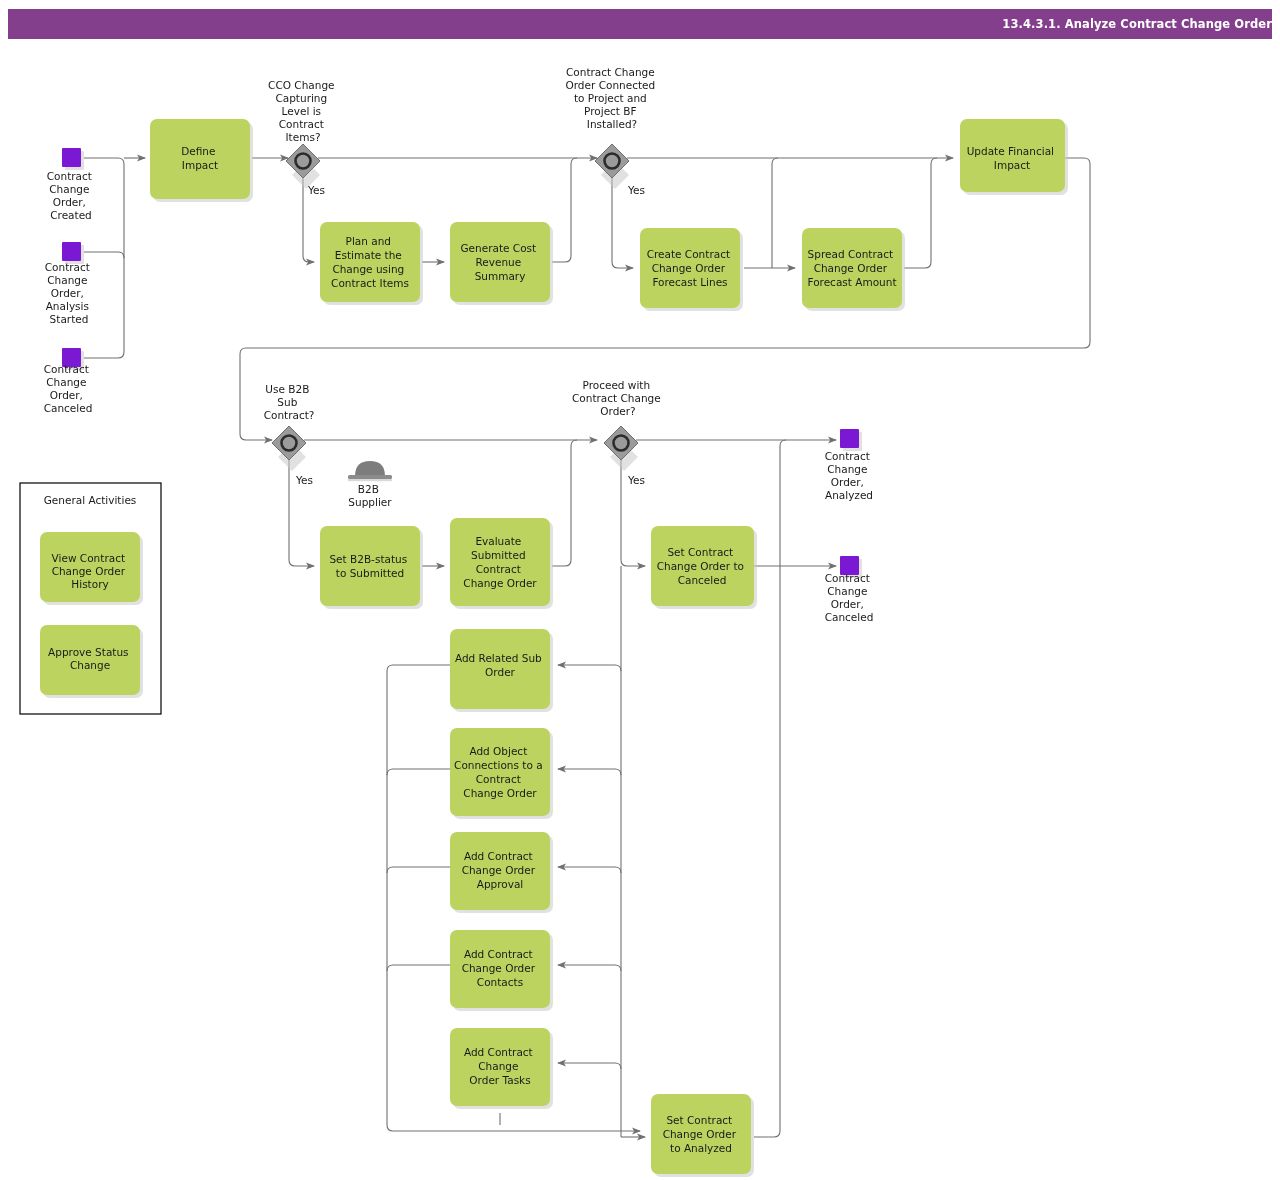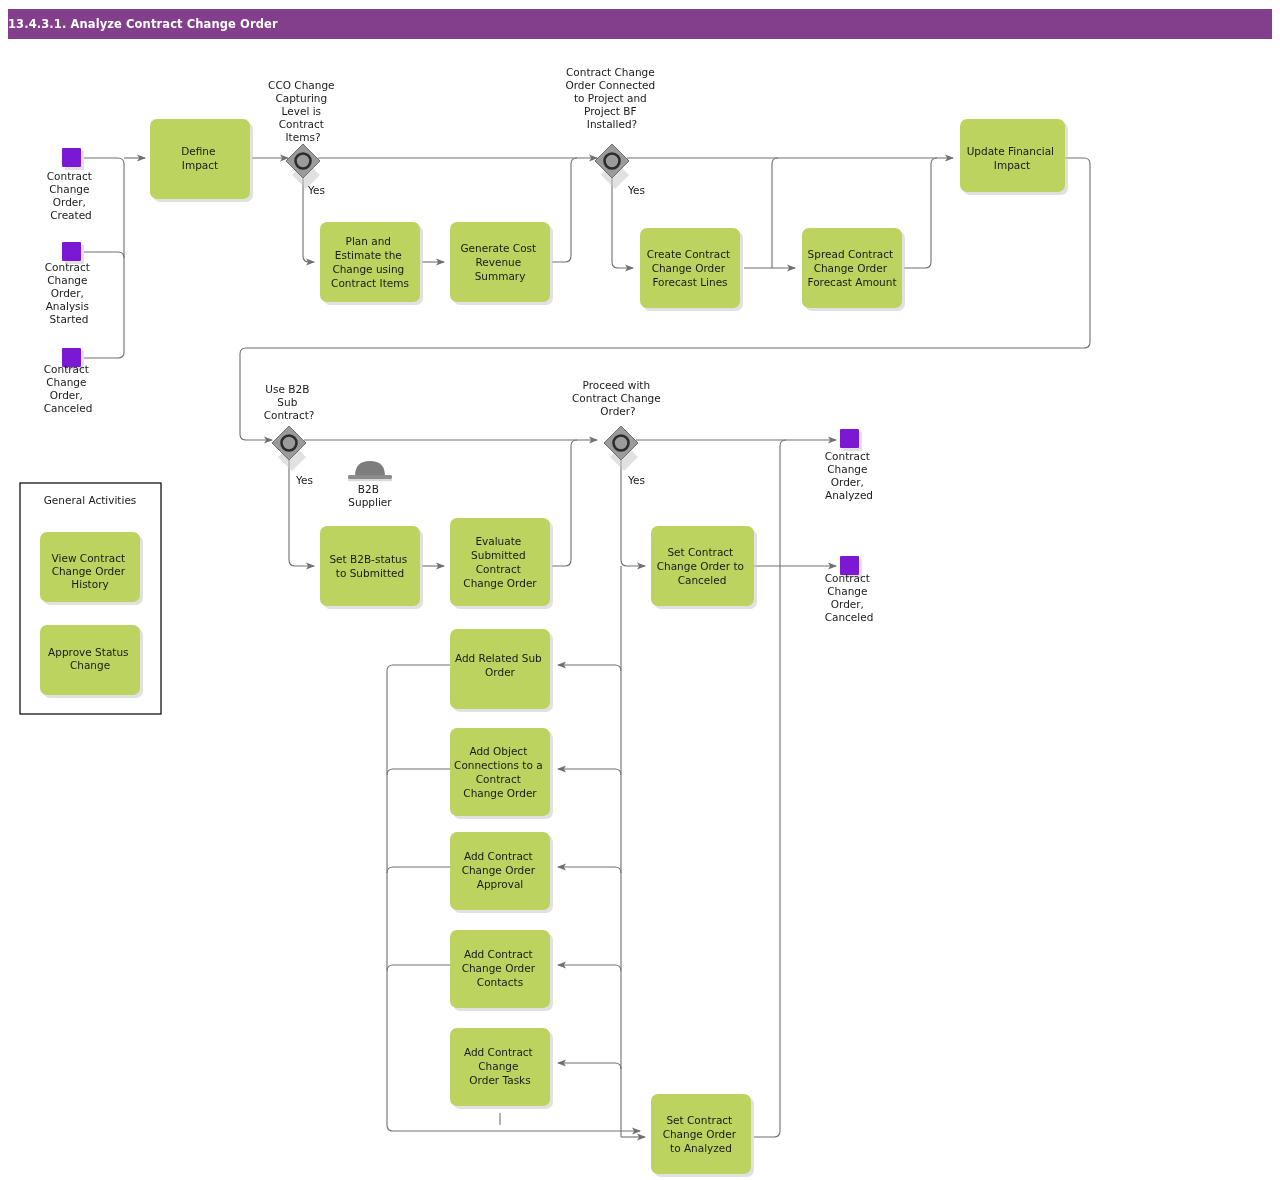"13.4.3.1. Analyze Contract Change Order" #titlebar { justify-content: flex-start -> flex-end }
